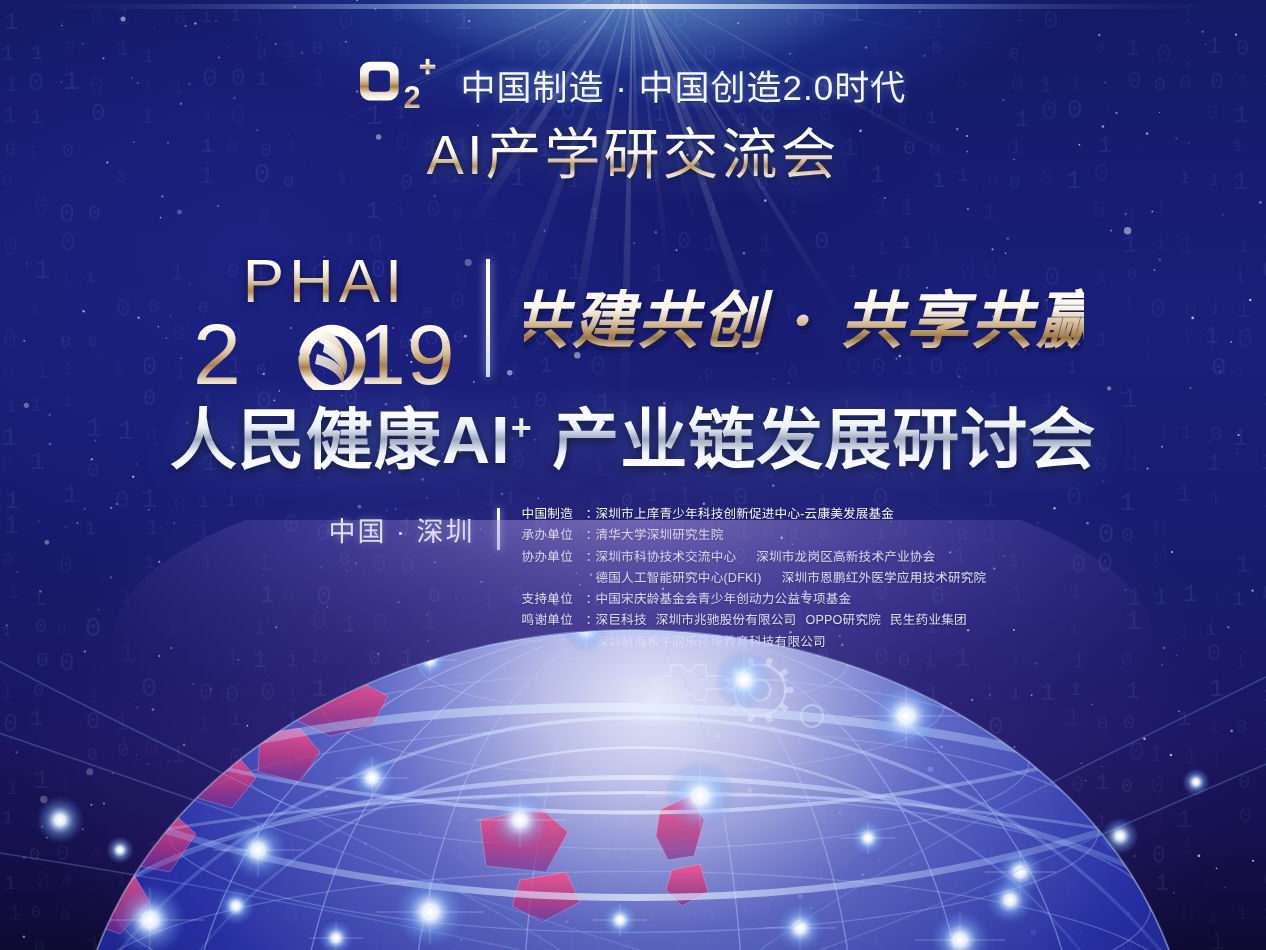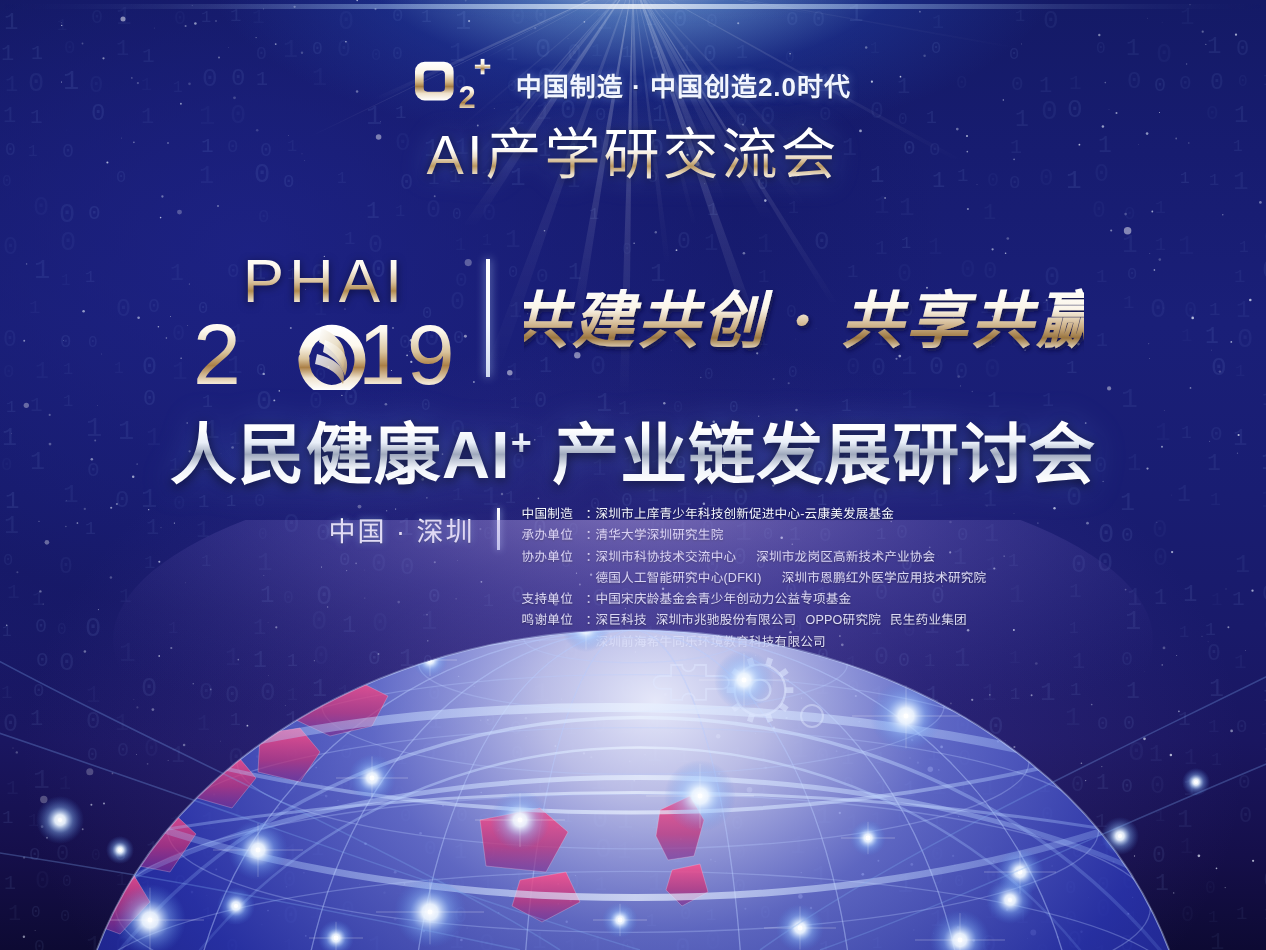"中国制造 · 中国创造2.0时代" #slogan { font-size: 26px -> 35px; font-weight: 700 -> 400 }
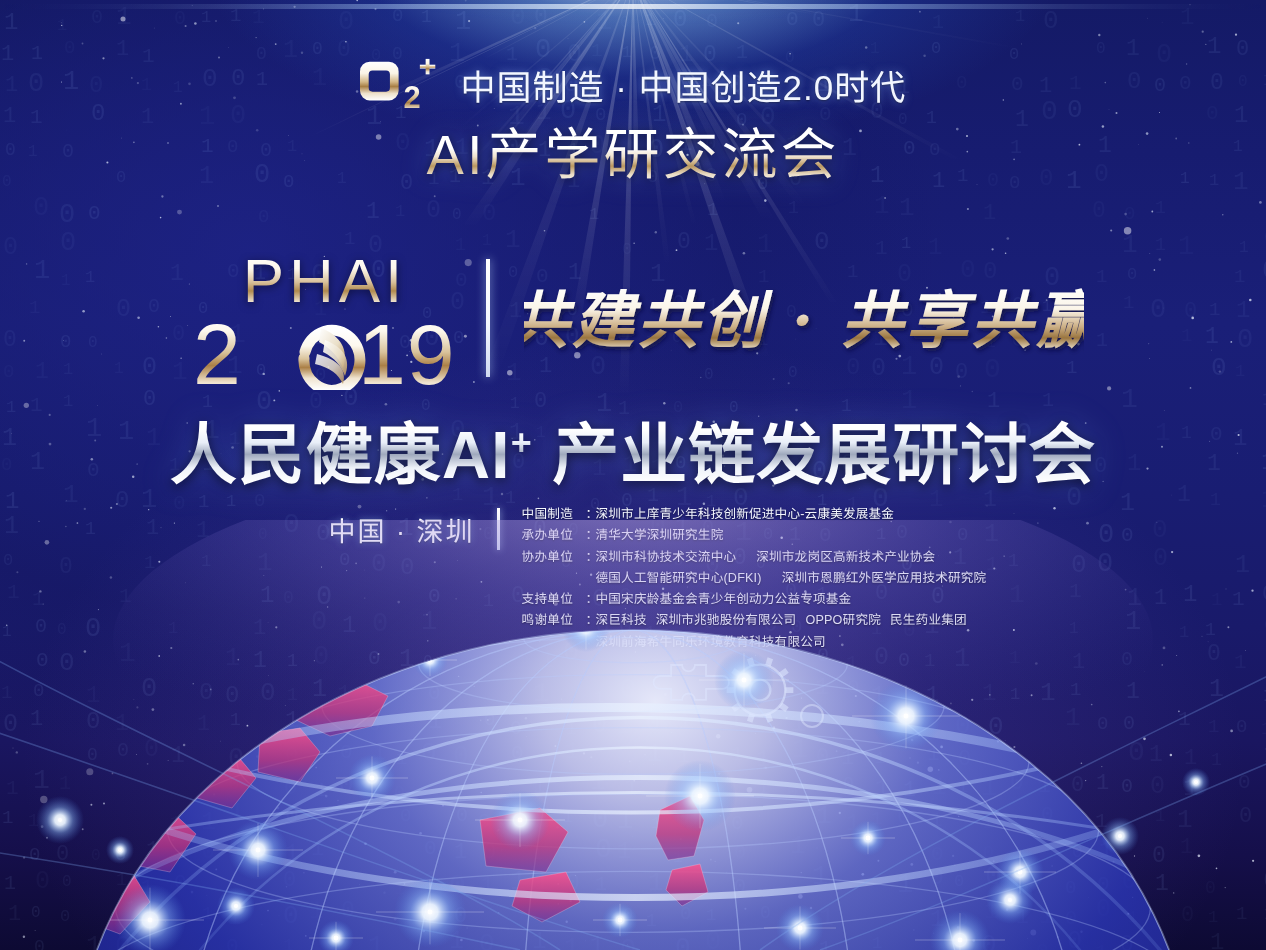"人民健康AI+ 产业链发展研讨会" #mainTitle { top: 400px -> 385px }
